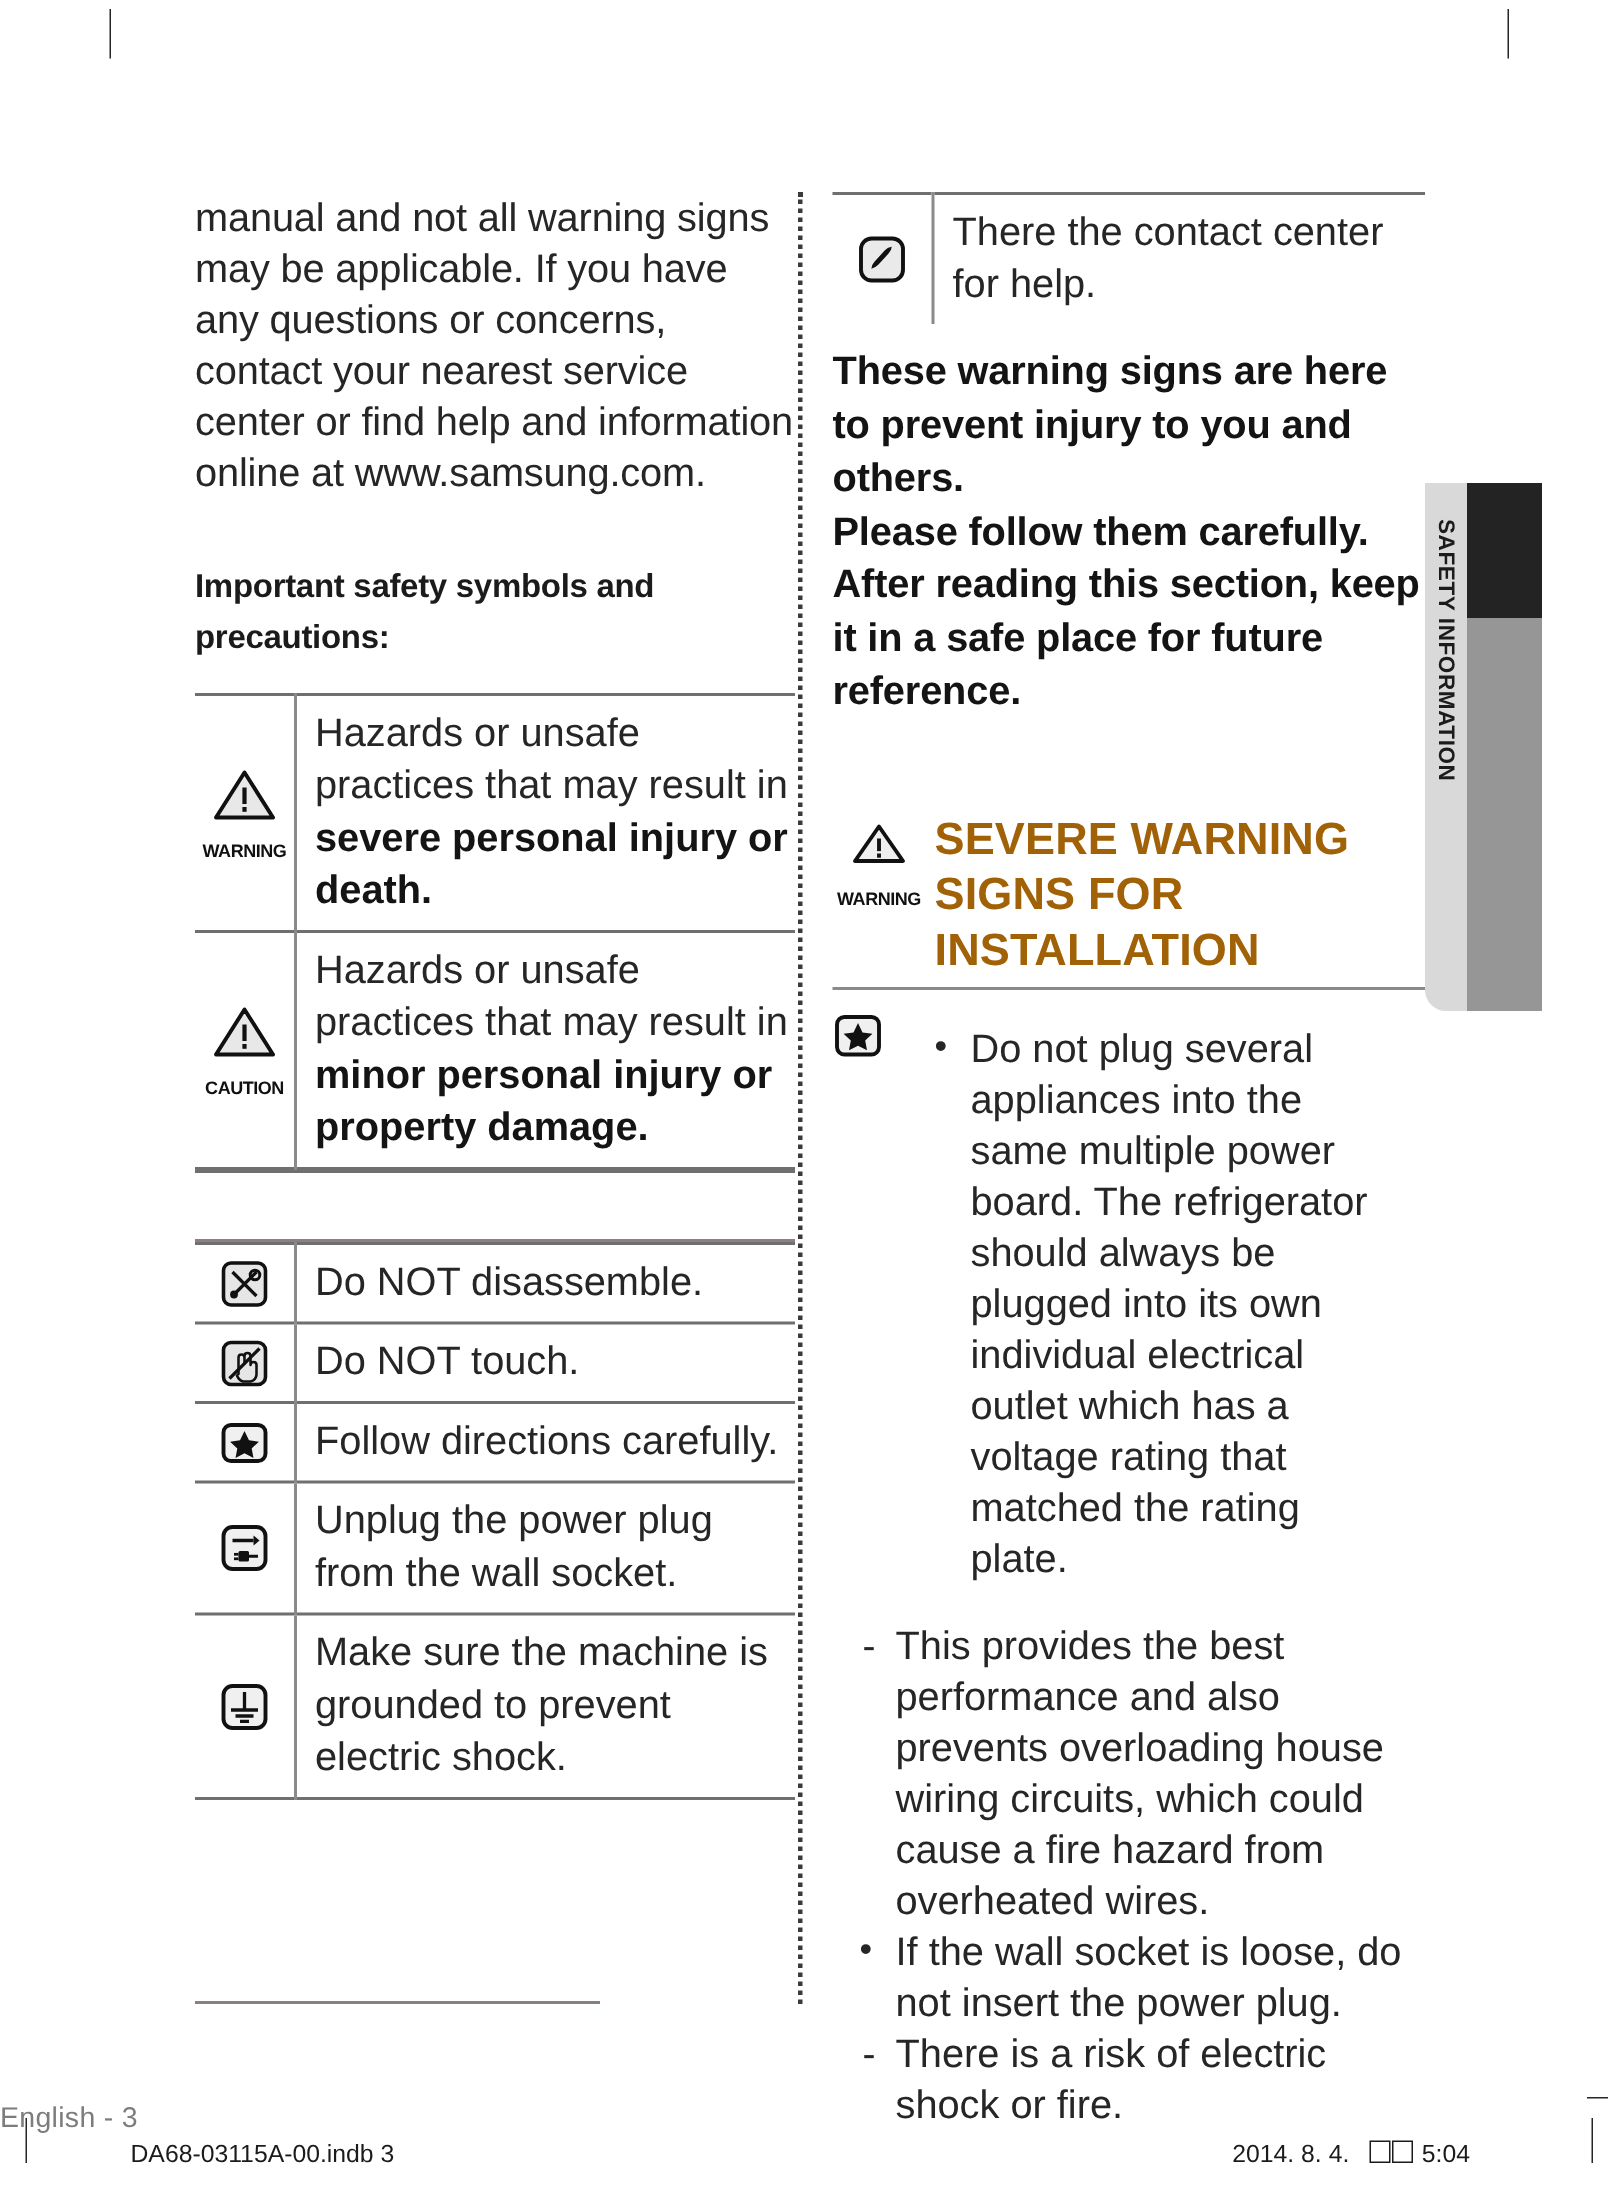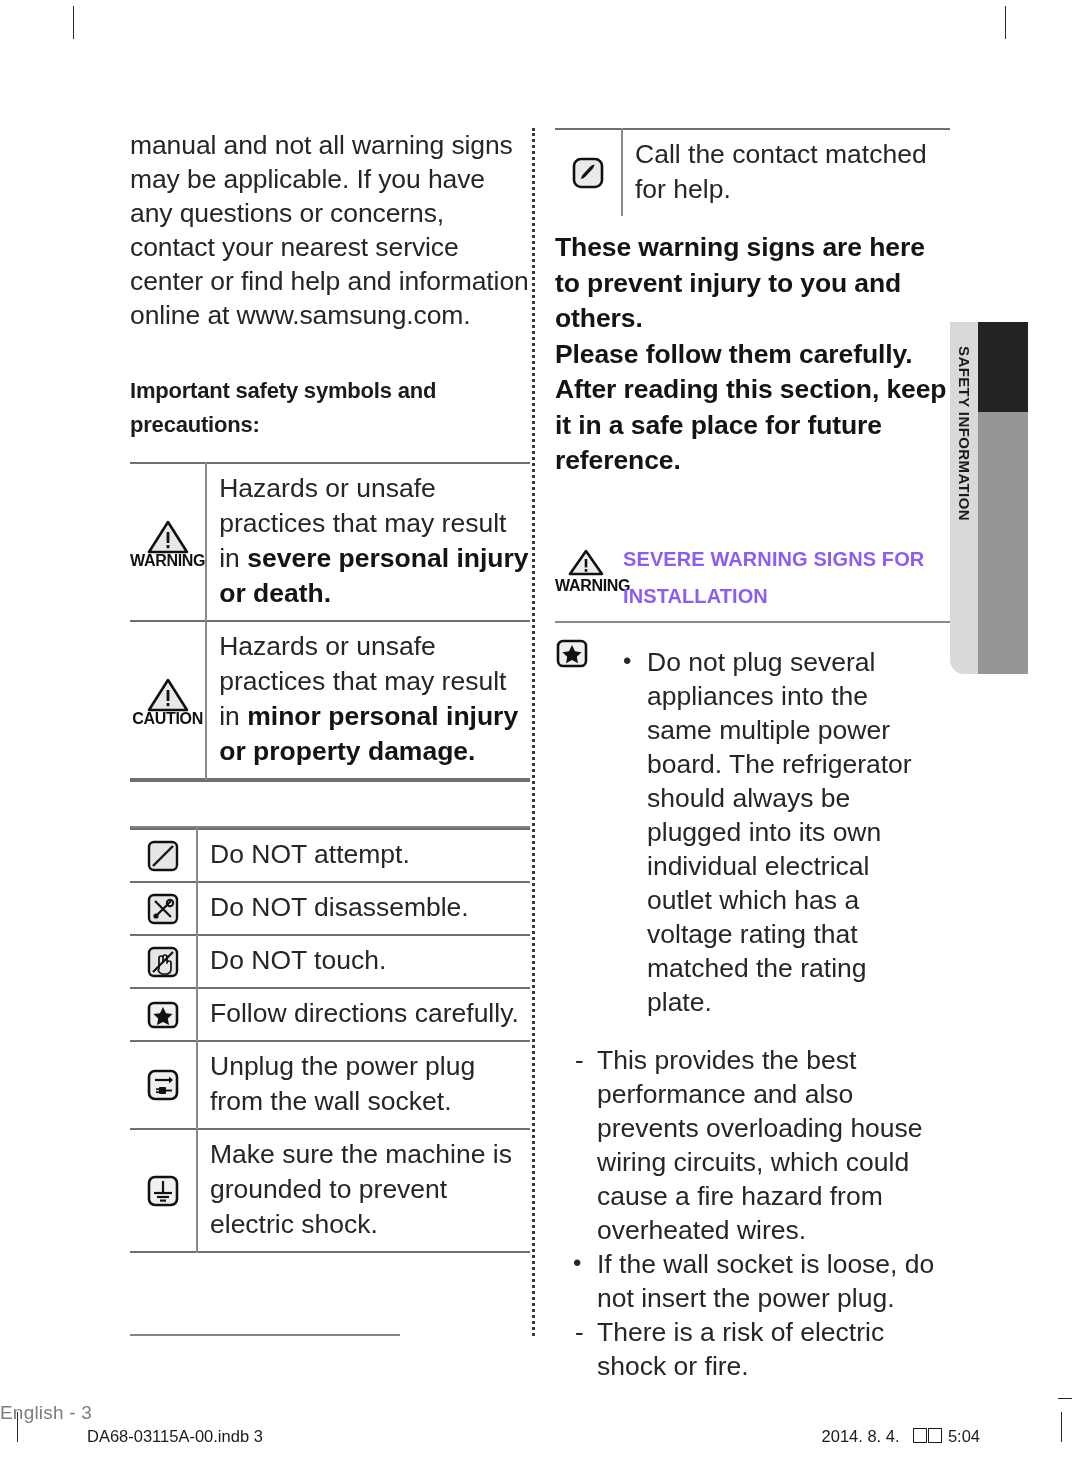"Call the contact matched for" td.text-cell { text: Call the contact matched -> There the contact center }
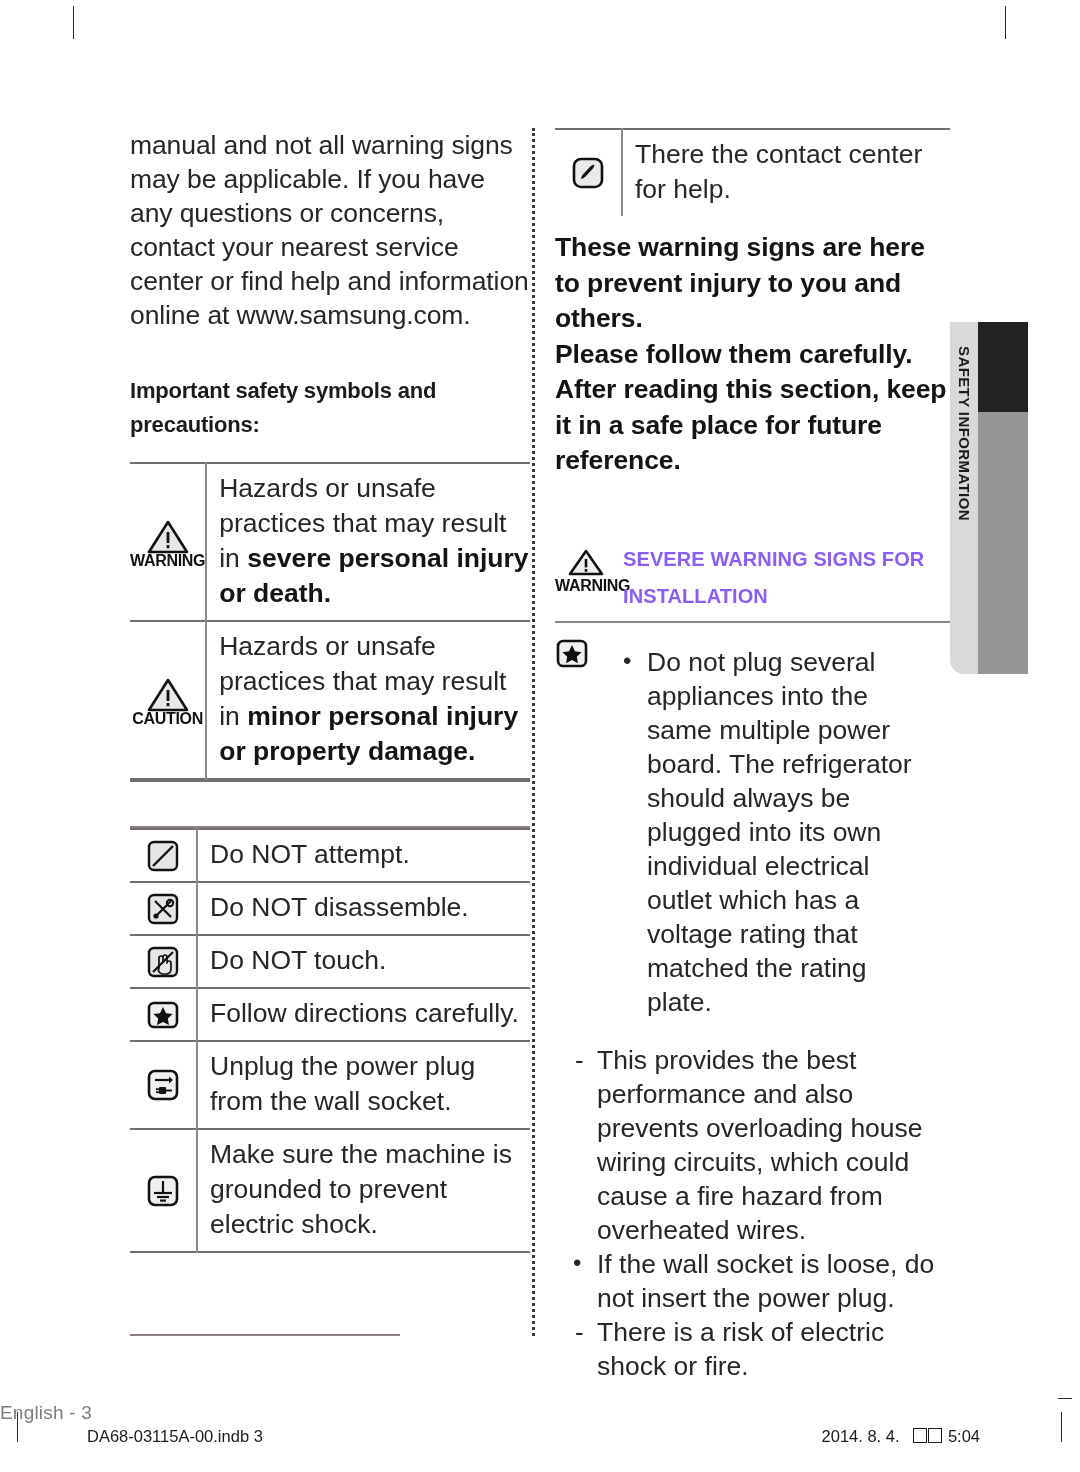"WARNING" .warn-label { font-size: 16px -> 12px; margin-top: 1px -> 15px }
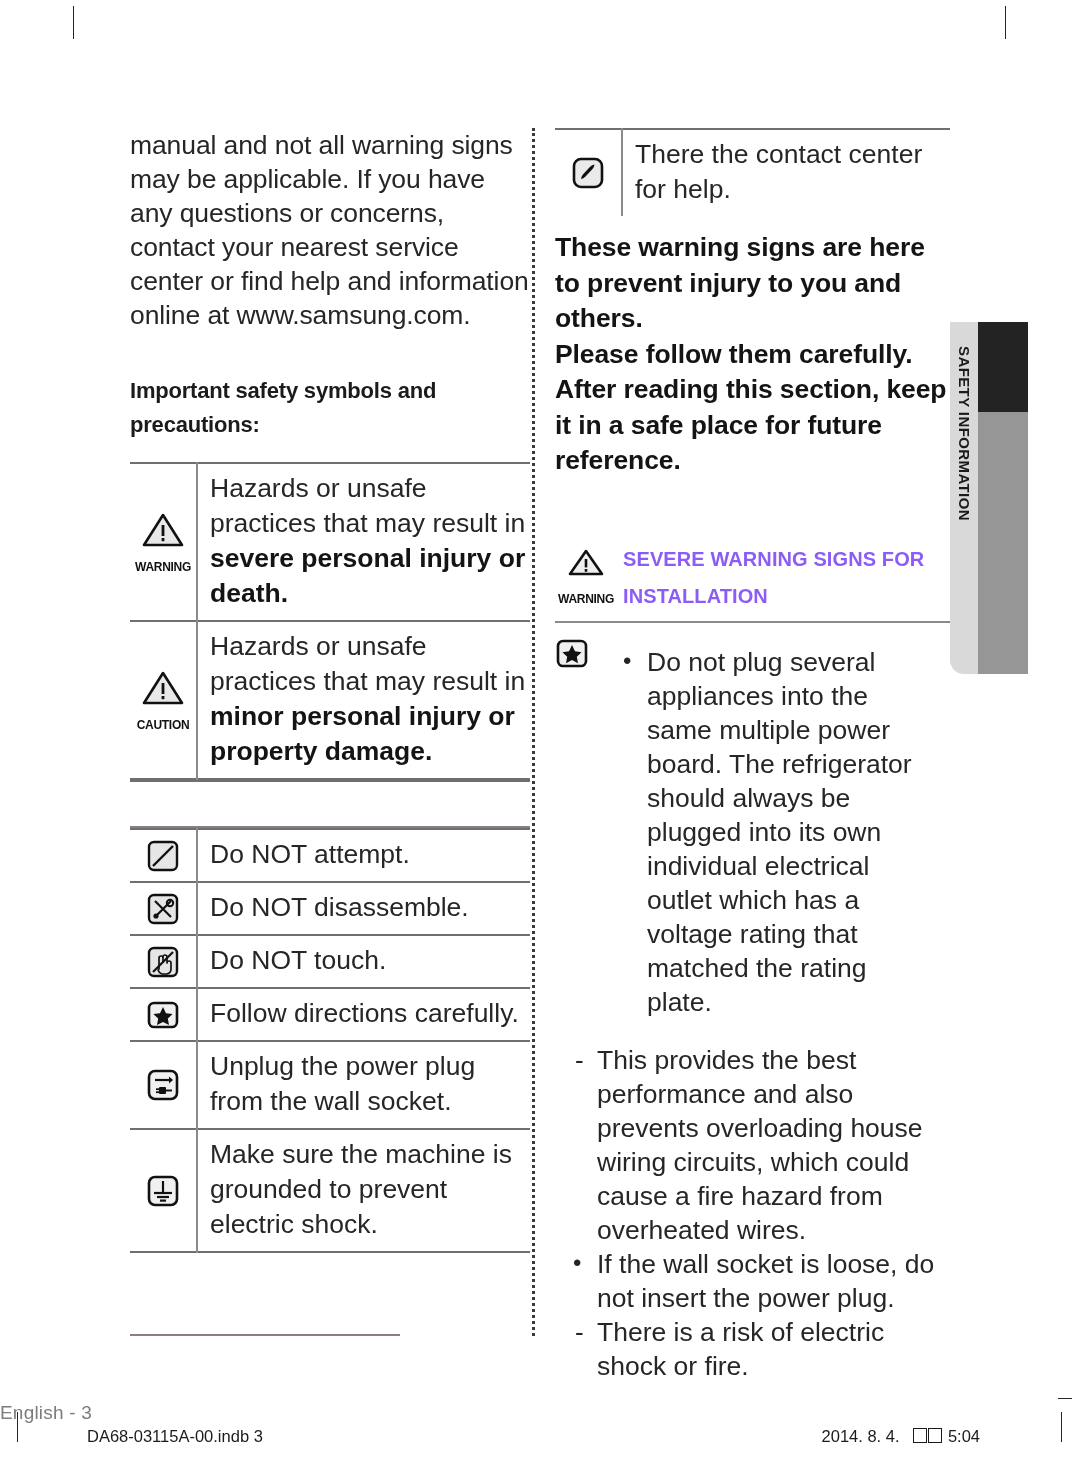"SEVERE WARNING SIGNS FOR INSTALLATION" .severe-head h1 { color: #8b5cf6 -> #a16207; font-size: 20px -> 30px }
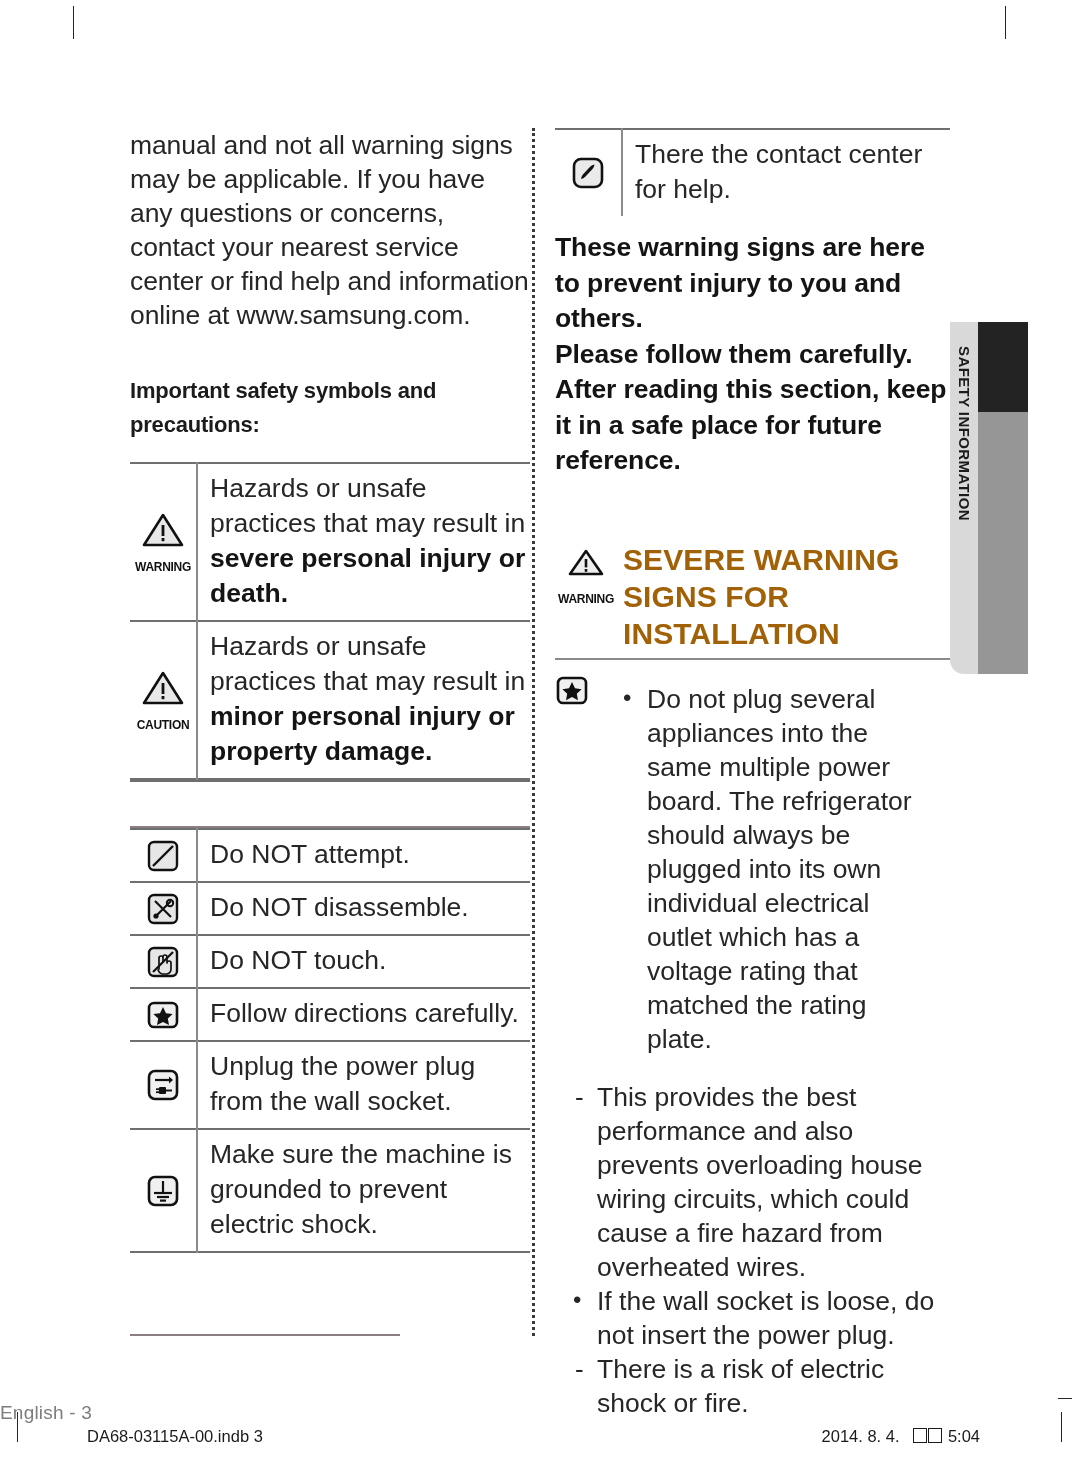"Do NOT attempt." tr { html: <tr> <td> <span> <svg> <rect></rect> <line></line> </svg> </span> </td> <td>Do NOT attempt.</td> </tr> -> none }
